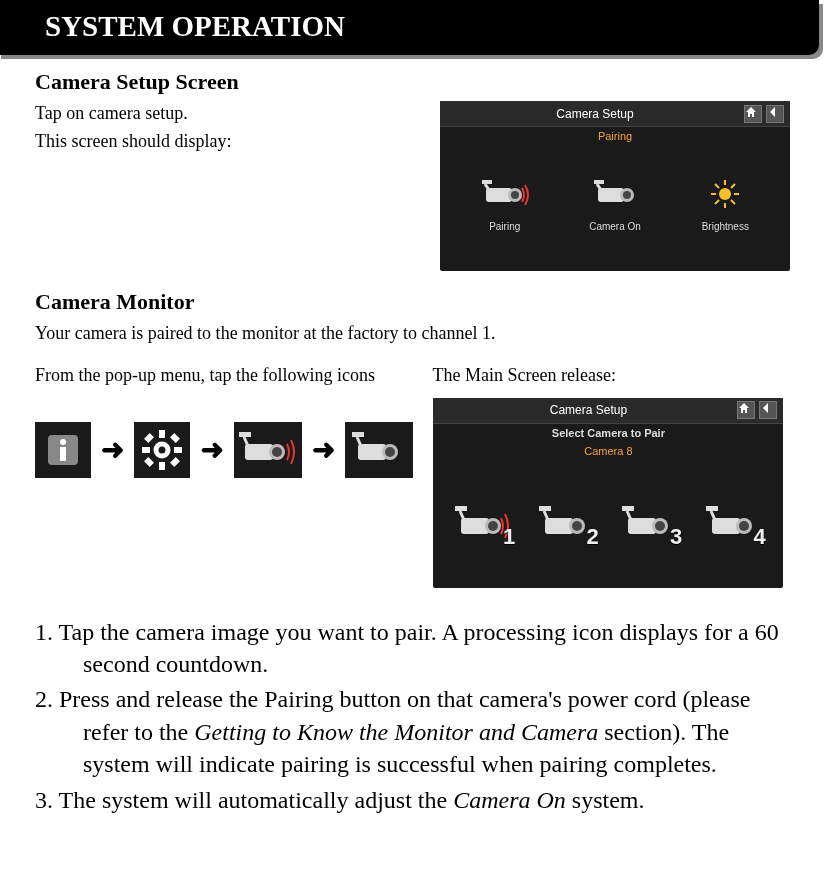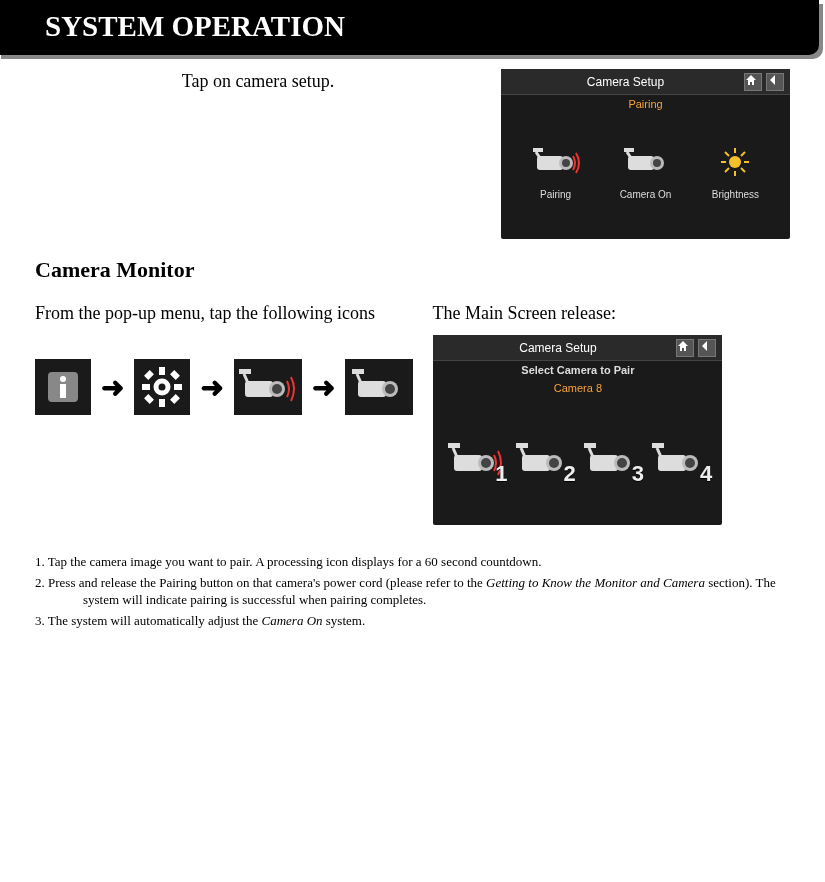"Camera Setup Screen" h2 { html: none -> <h2>Camera Setup Screen</h2> }
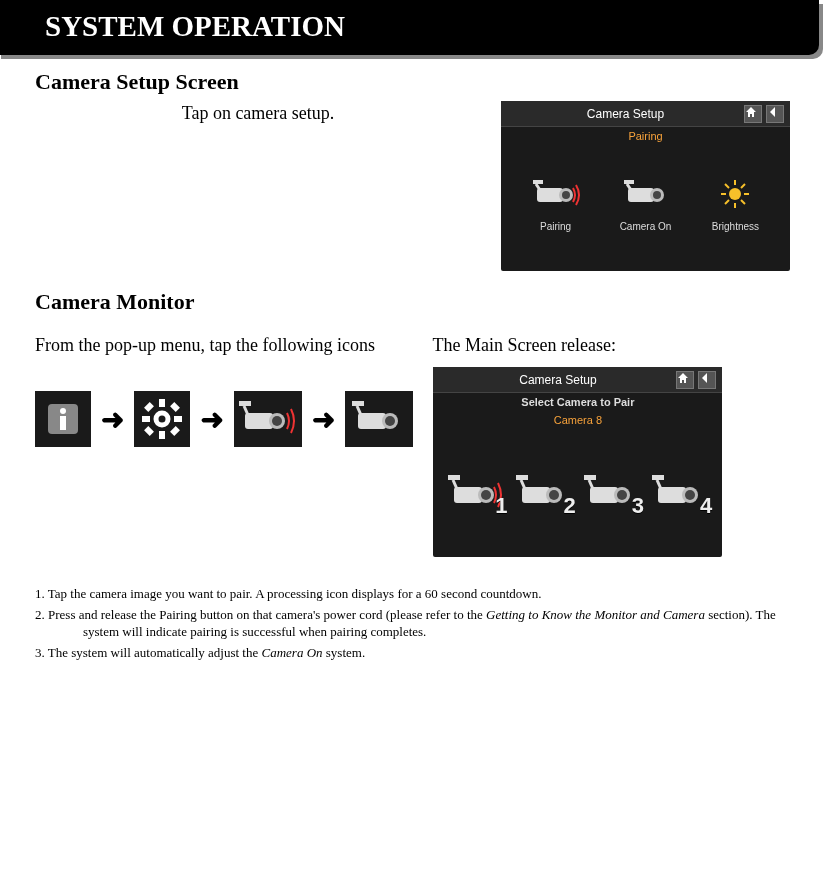"Tap on camera setup." .col { text-align: center -> none }
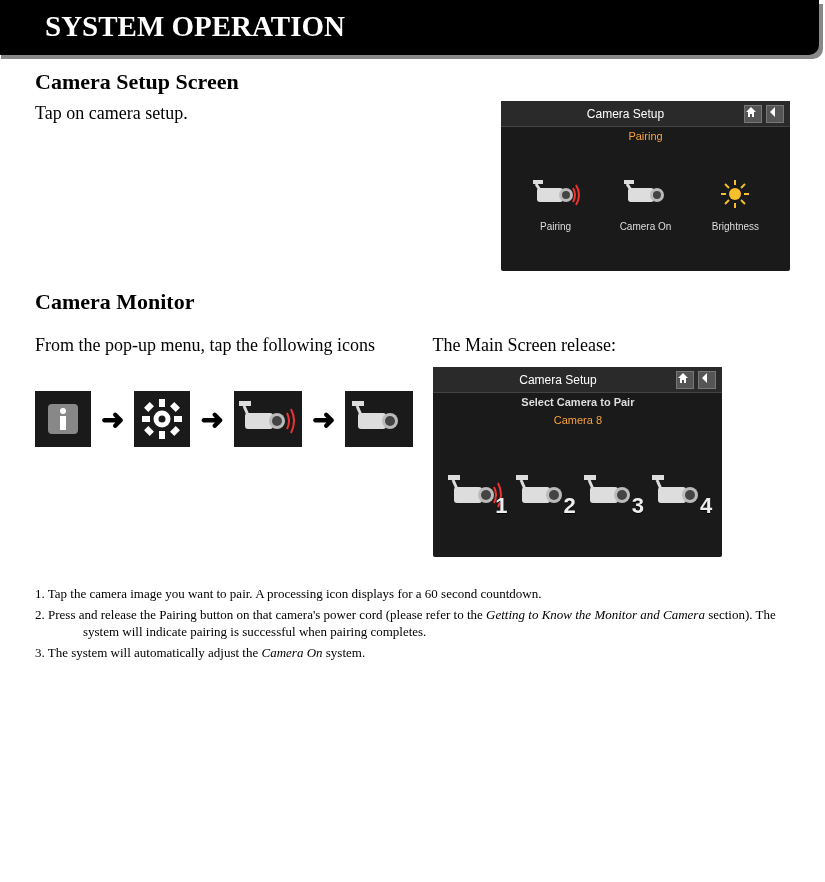"Camera Setup" .screenshot { width: 289px -> 350px }
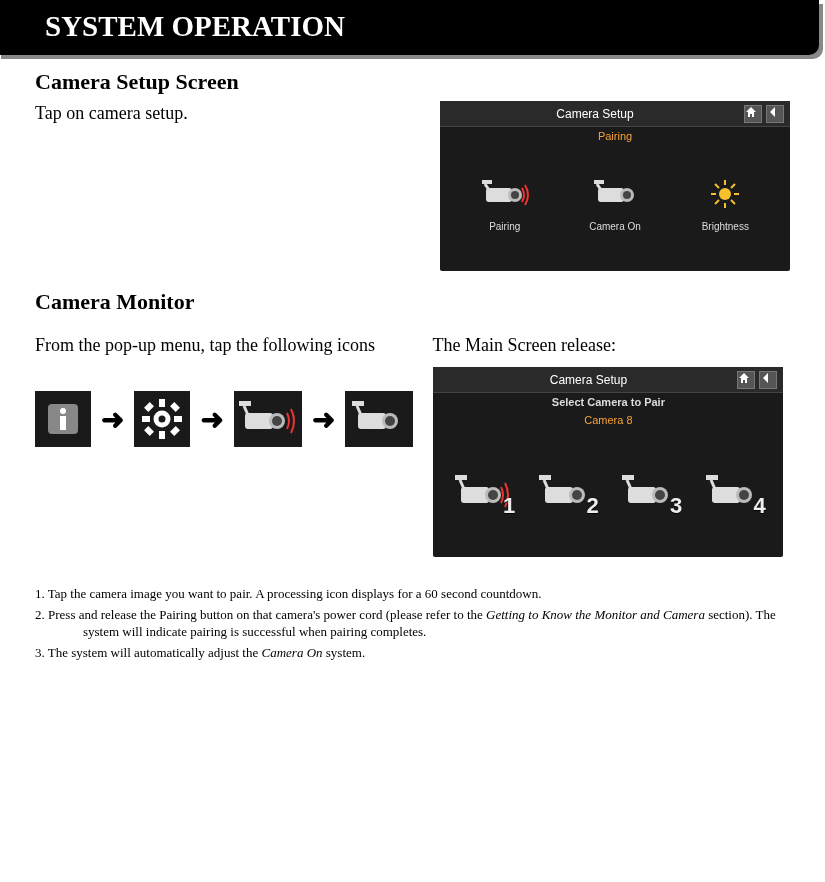"This screen should display:" p { html: none -> <p>This screen should display:</p> }
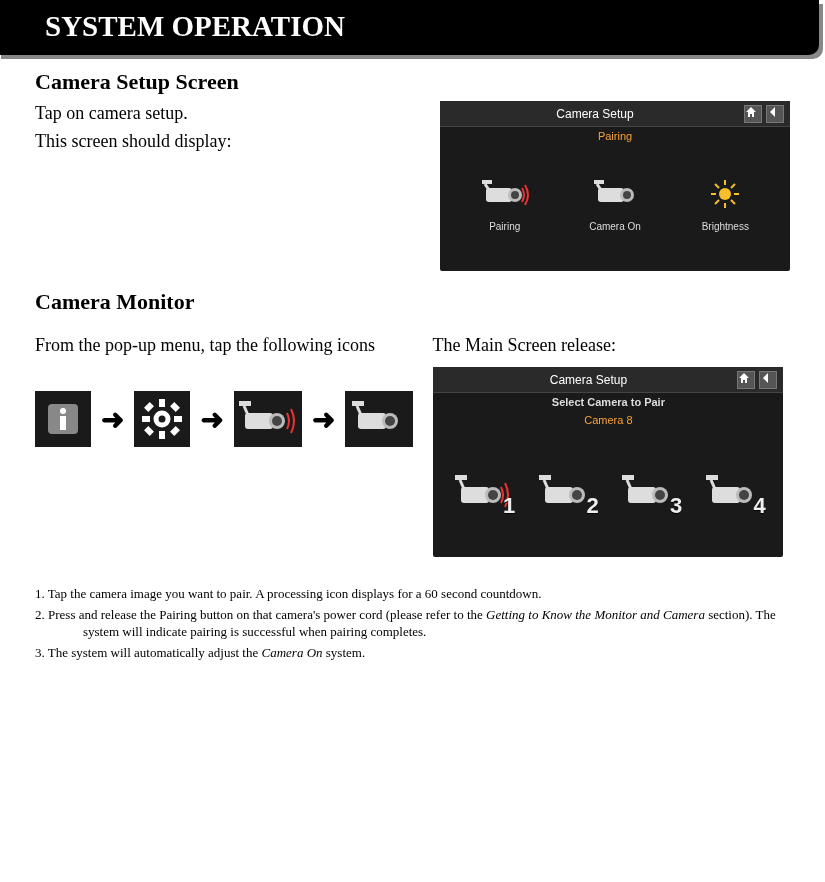"Your camera is paired to" p { html: none -> <p>Your camera is paired to the monitor at the factory to channel 1.</p> }
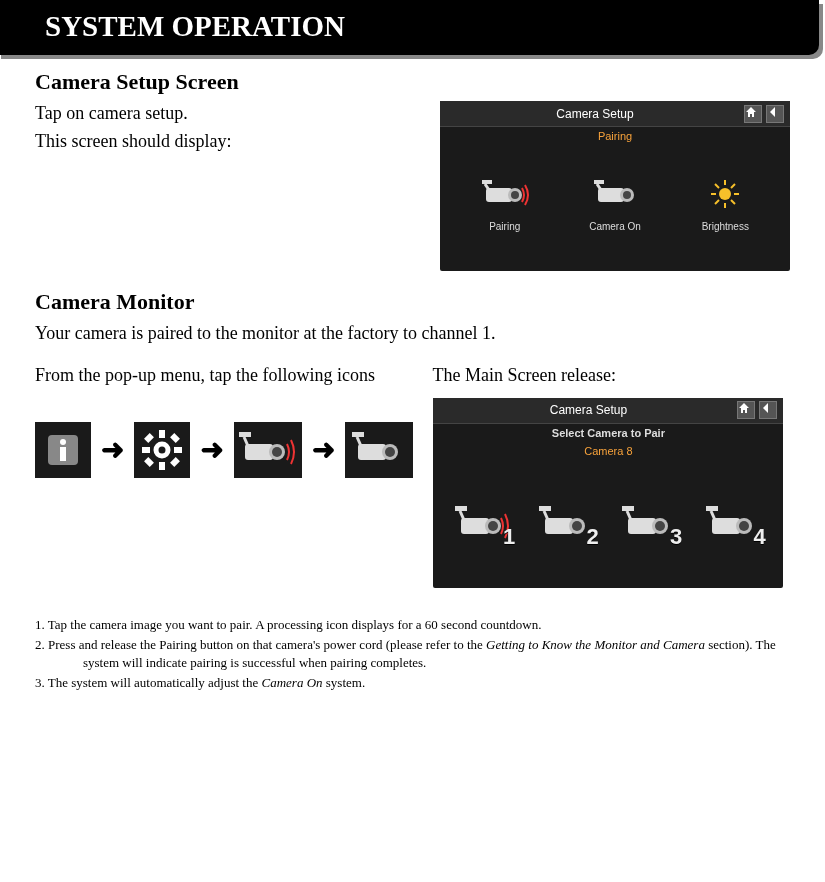"1. Tap the camera image" ol.steps { font-size: 13px -> 24px }
